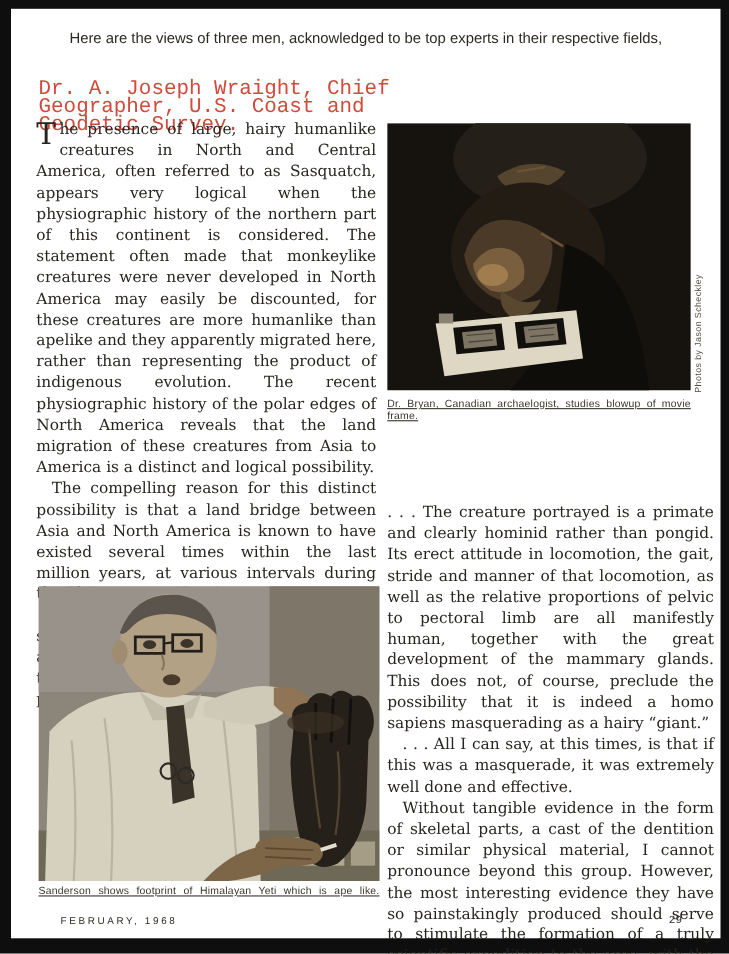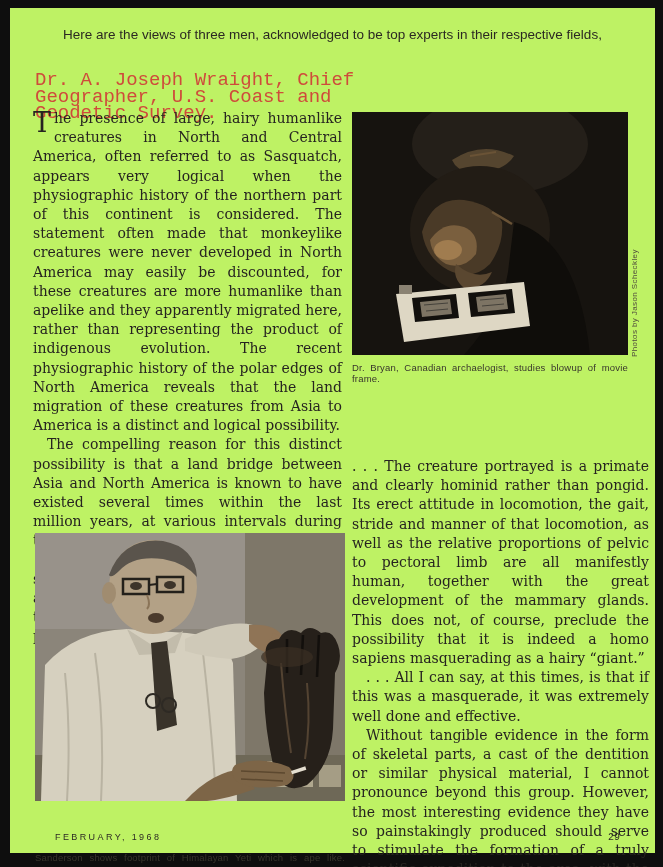"Here are the views of" .page { background: #bef264 -> #ffffff }
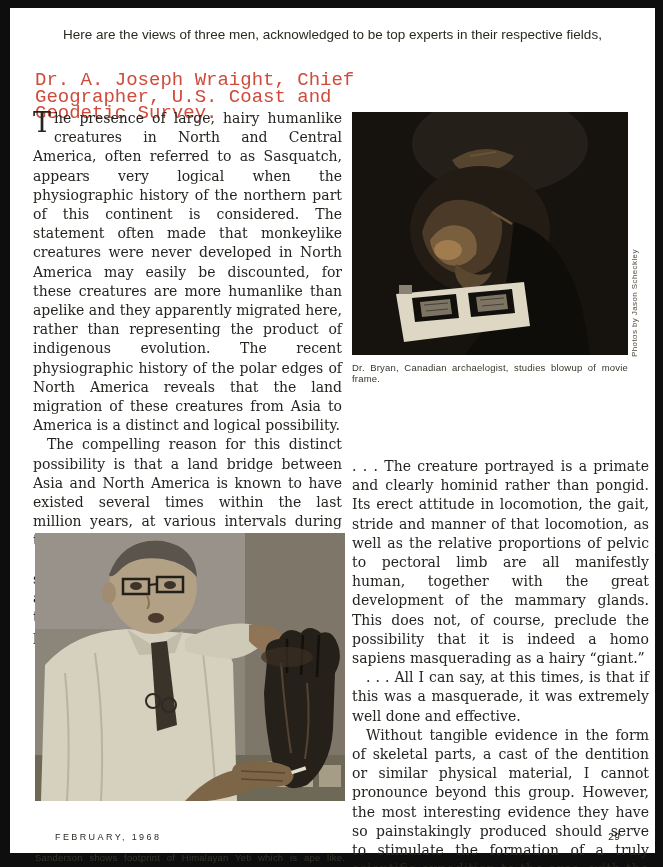"Dr. Bryan, Canadian archaelogist," .caption { text-decoration: none -> underline }
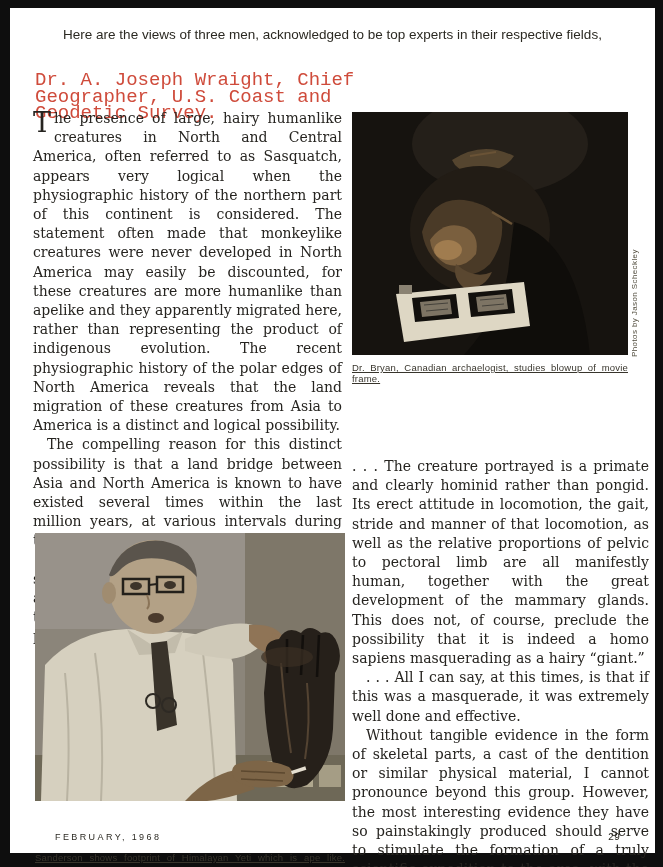"Sanderson shows footprint of Himalayan" .cap2 { margin-top: 47px -> none }
